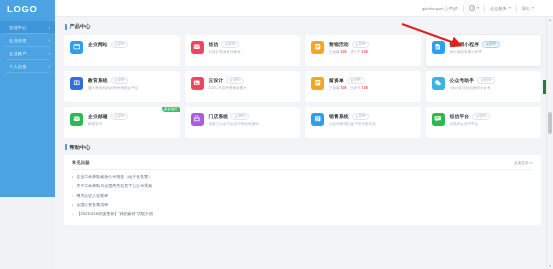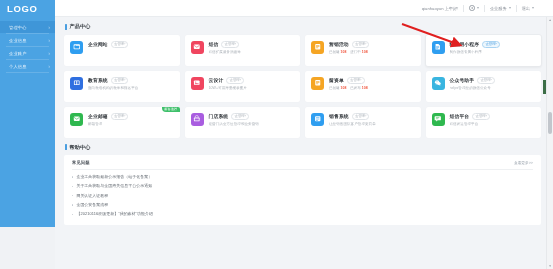"LOGO" .sidebar { height: 227px -> 197px }
